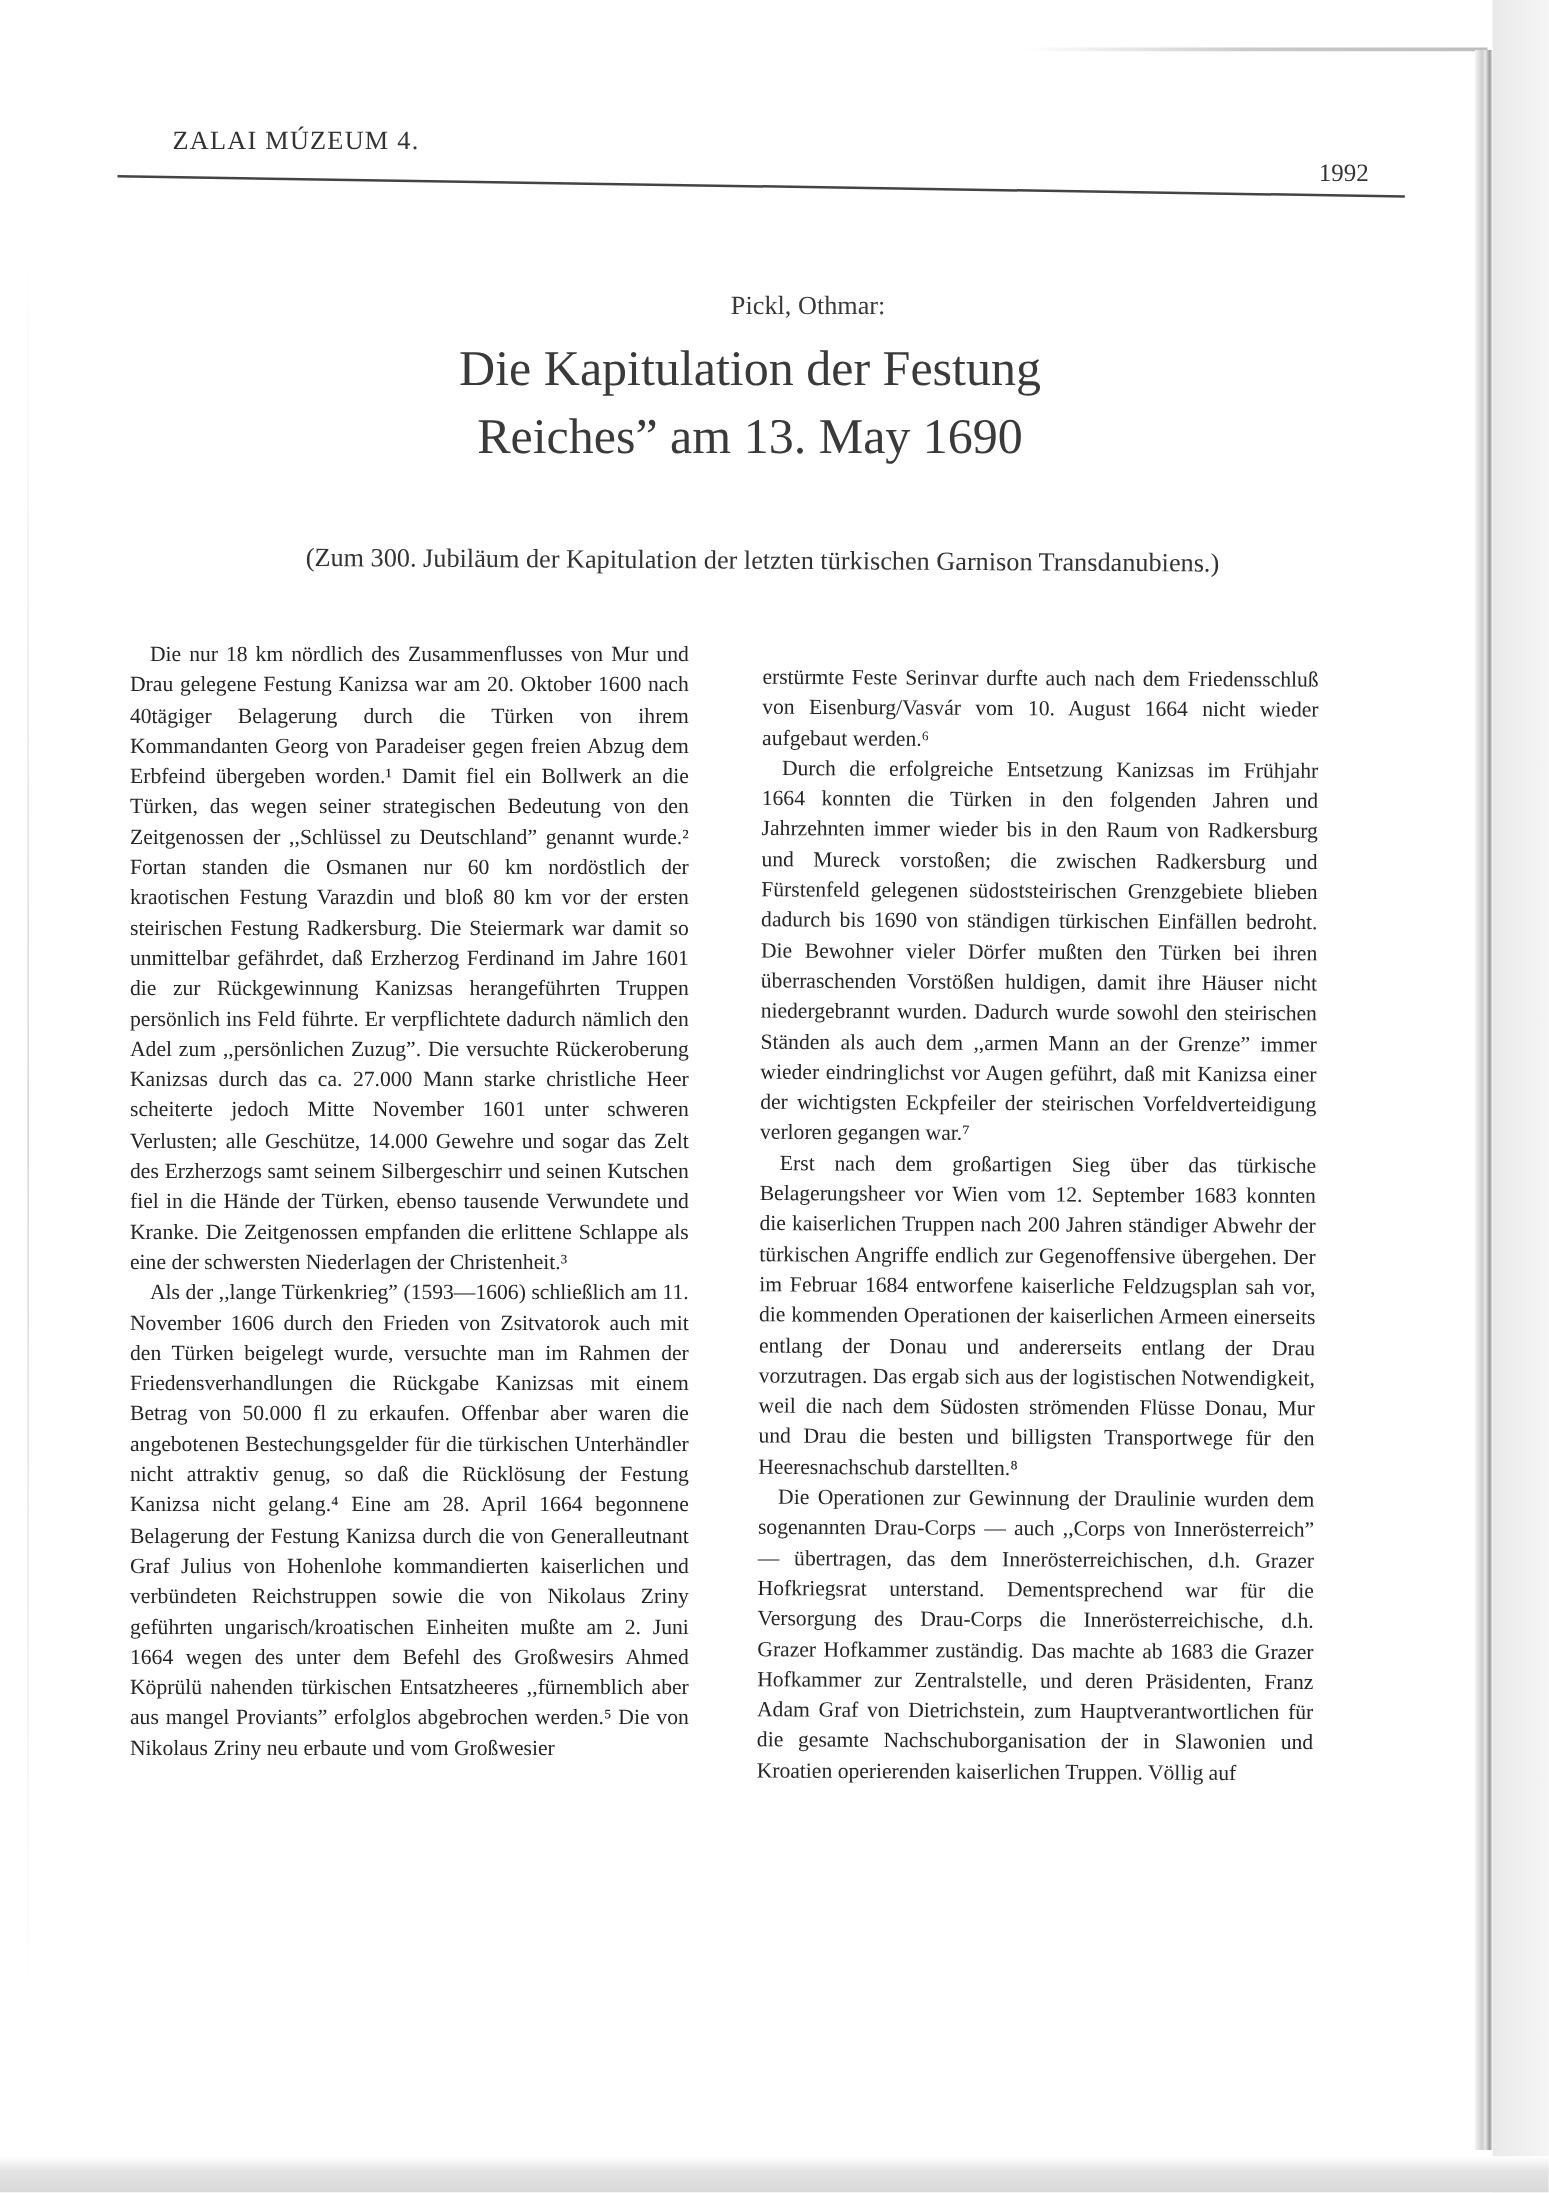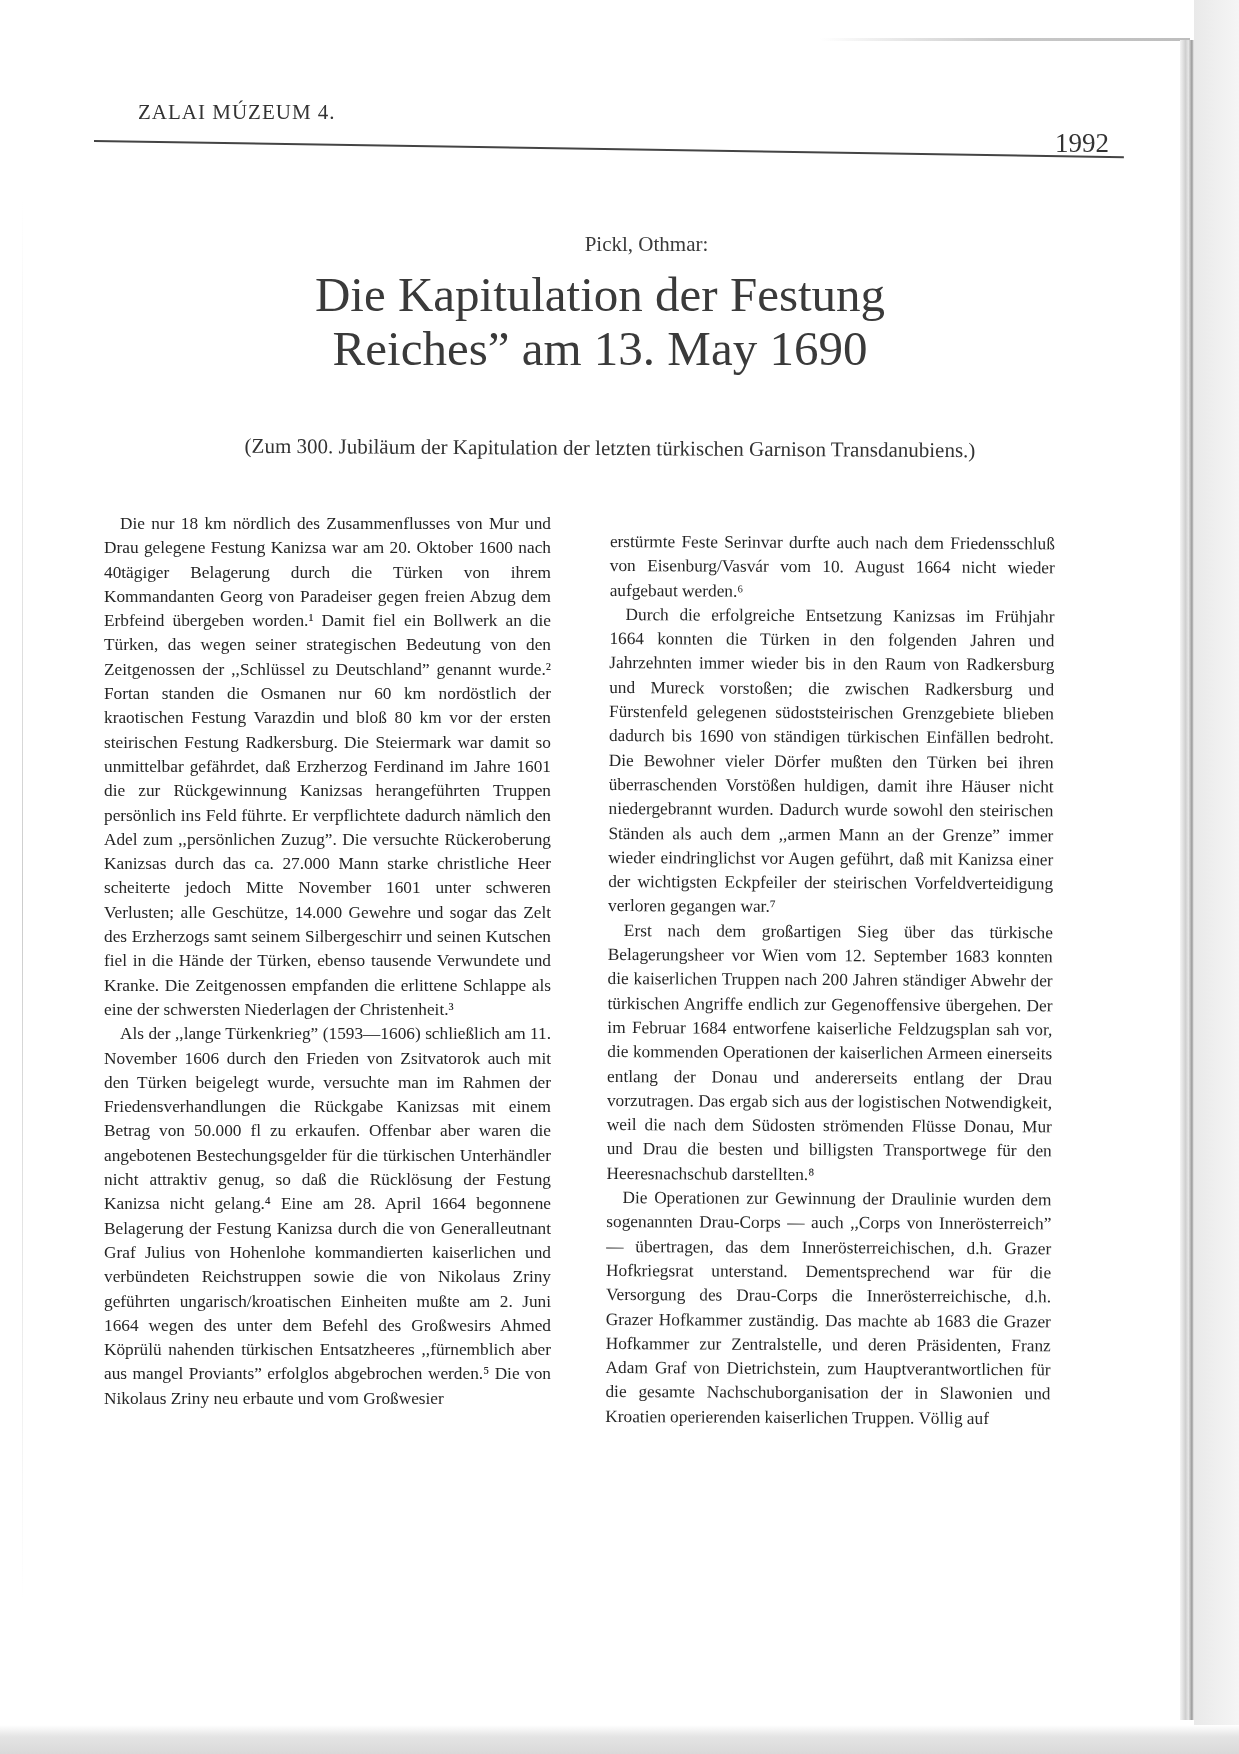"1992" .year { font-size: 27px -> 20px }
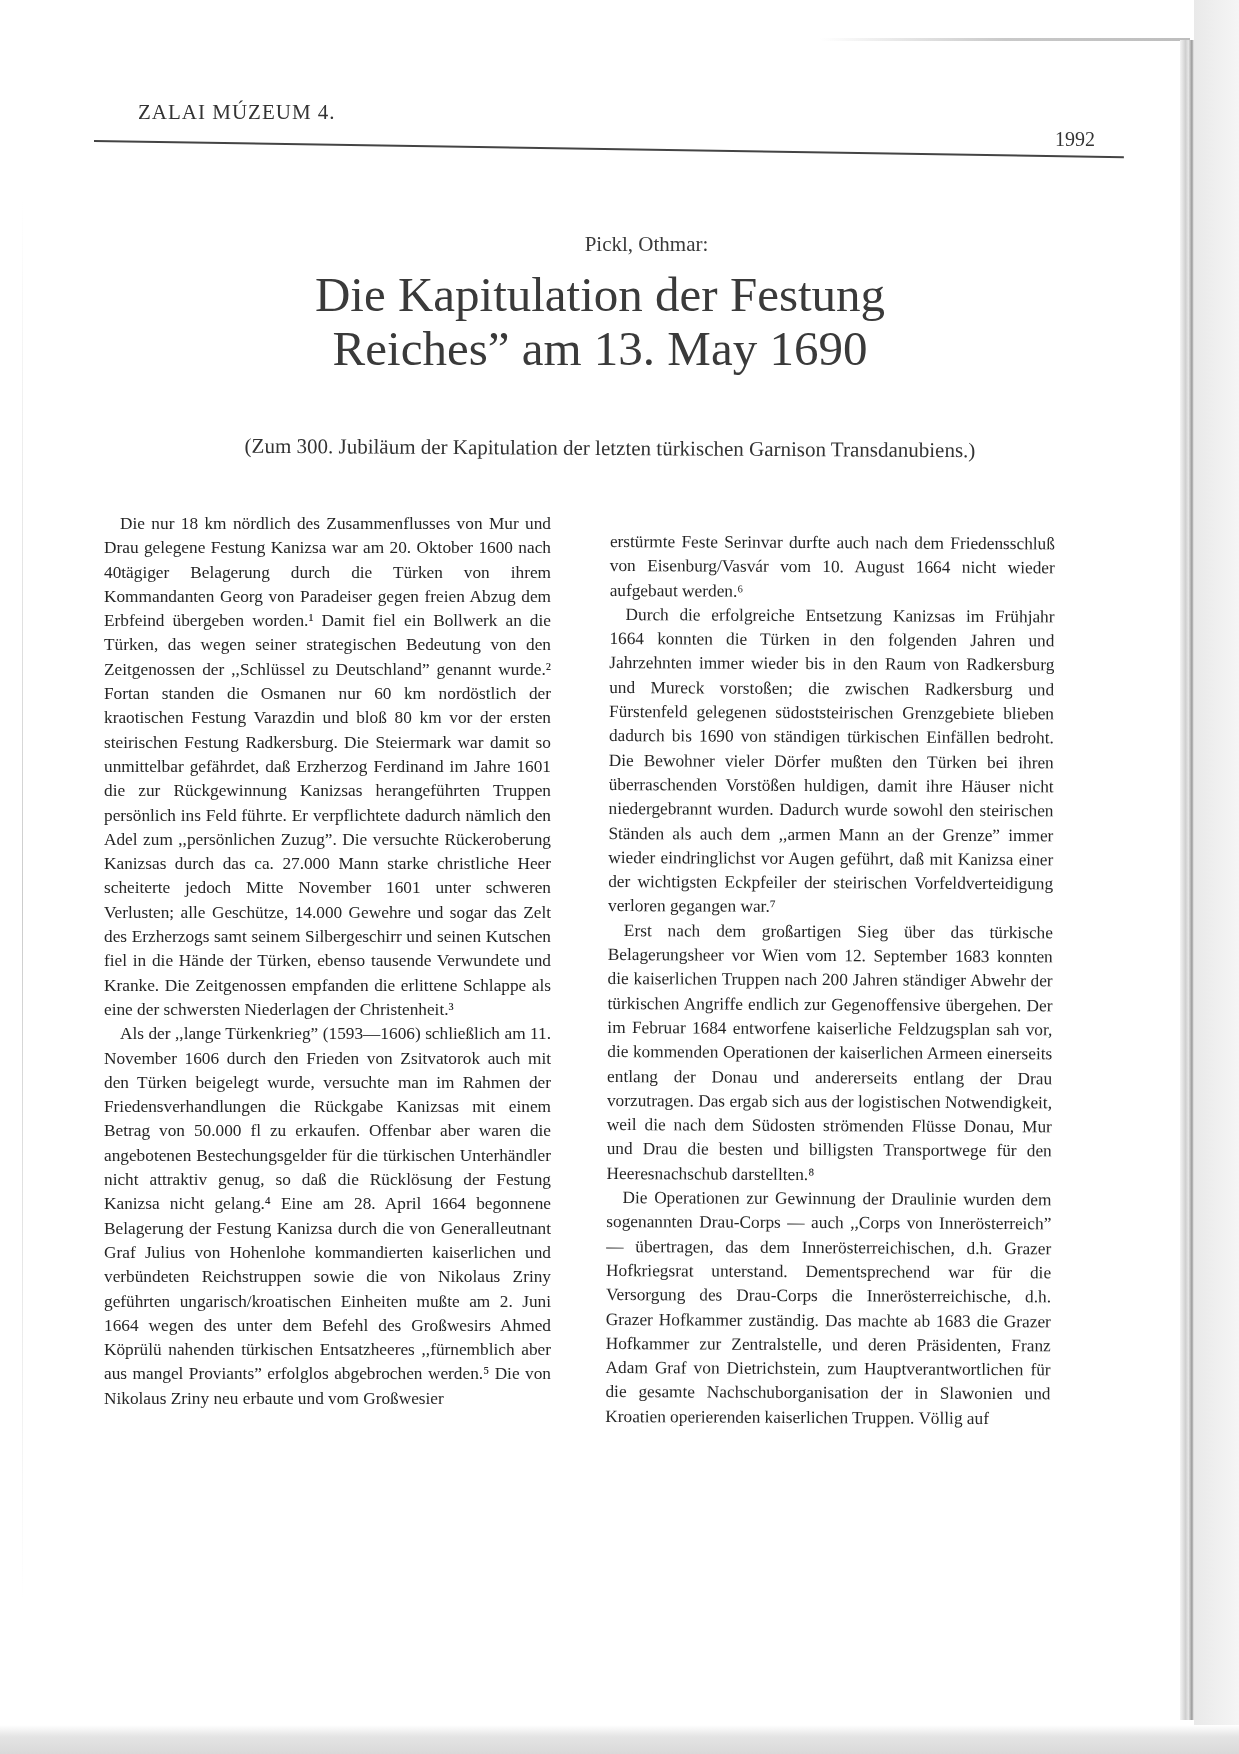"Die Kapitulation der Festung" .title { font-size: 49px -> 40px }
